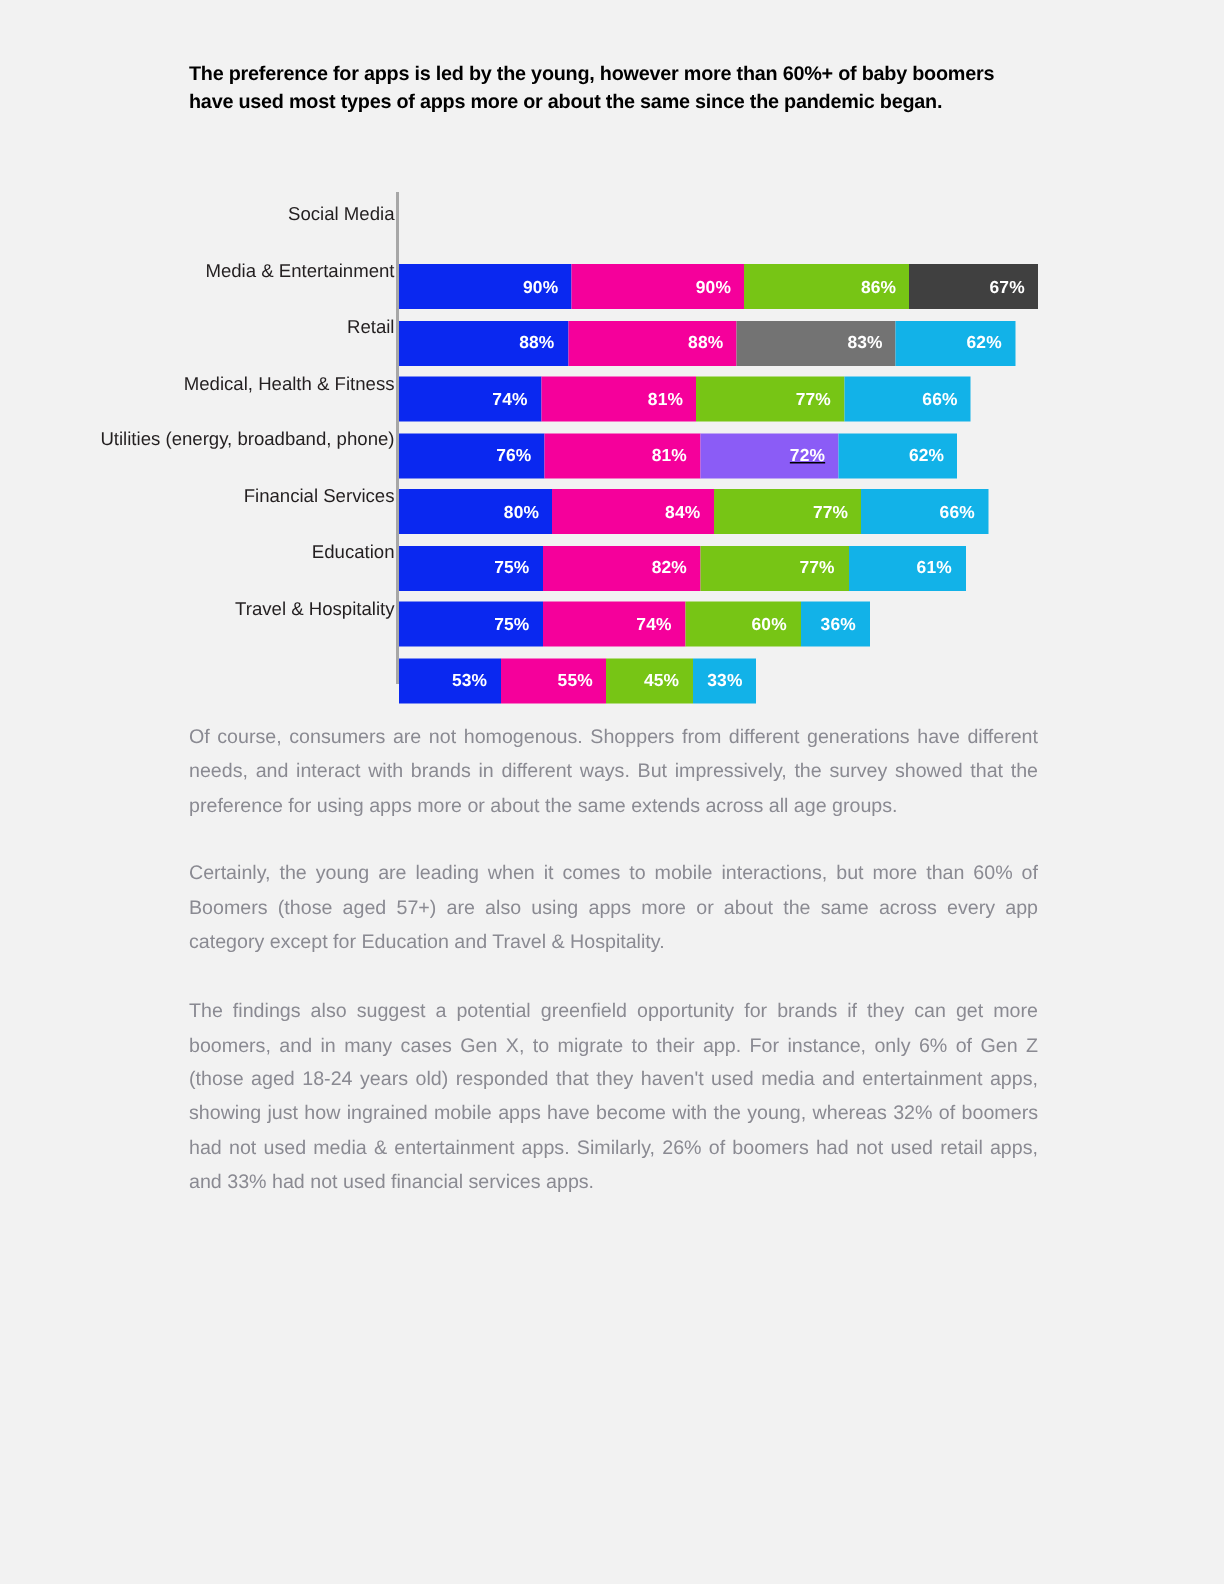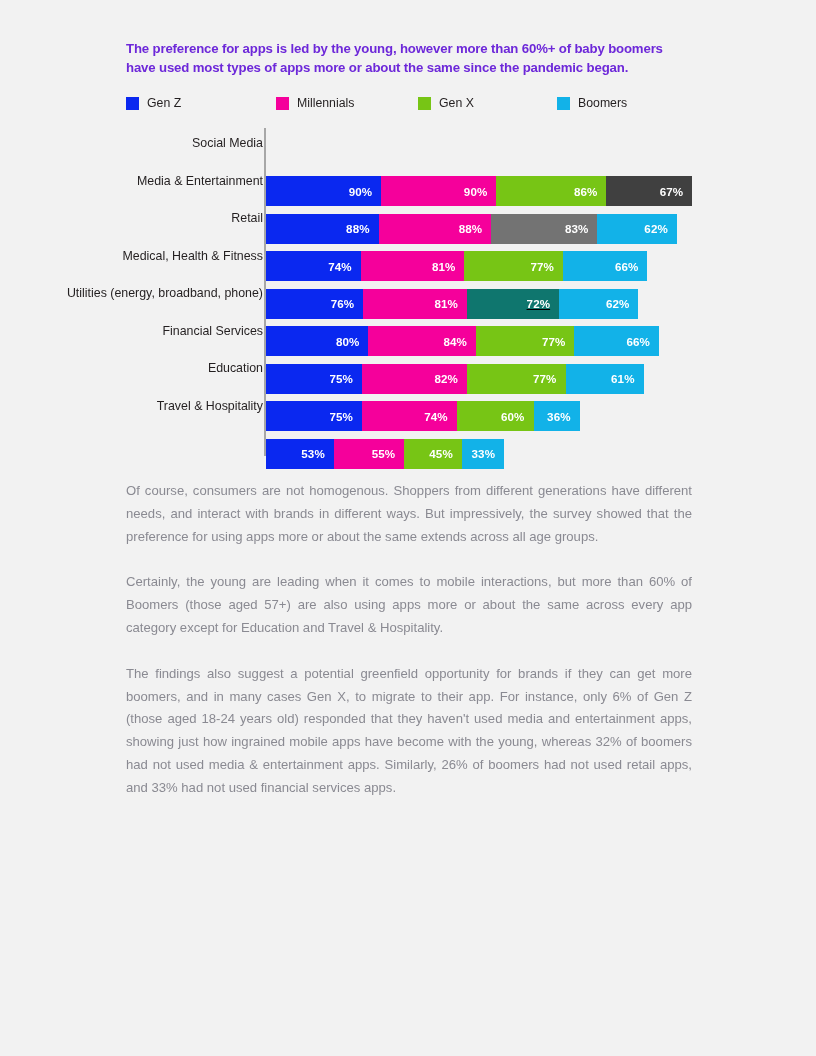"The preference for apps is" .headline { color: #6d28d9 -> #000000 }
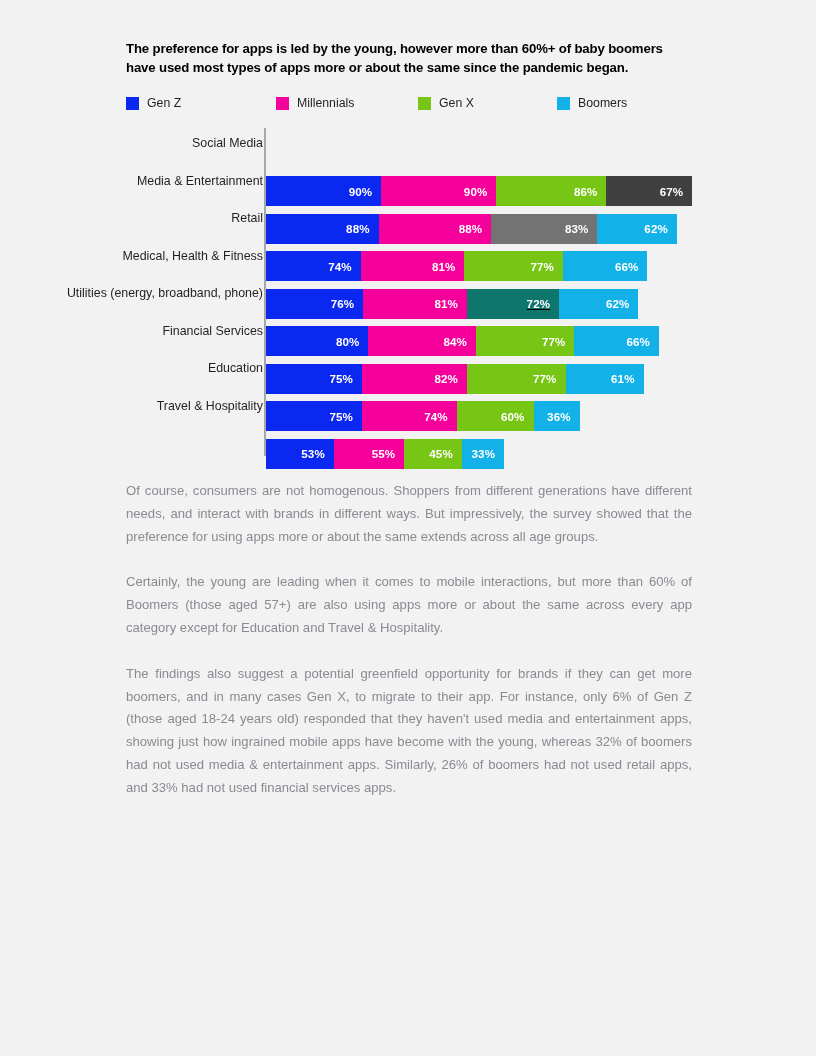"Gen Z" div.legend { html: <div> <div> <span></span> <span>Gen Z</span> </div> <div> <span></span> <span>Millennials</span> </div> <div> <span></span> <span>Gen X</span> </div> <div> <span></span> <span>Boomers</span> </div> </div> -> none }
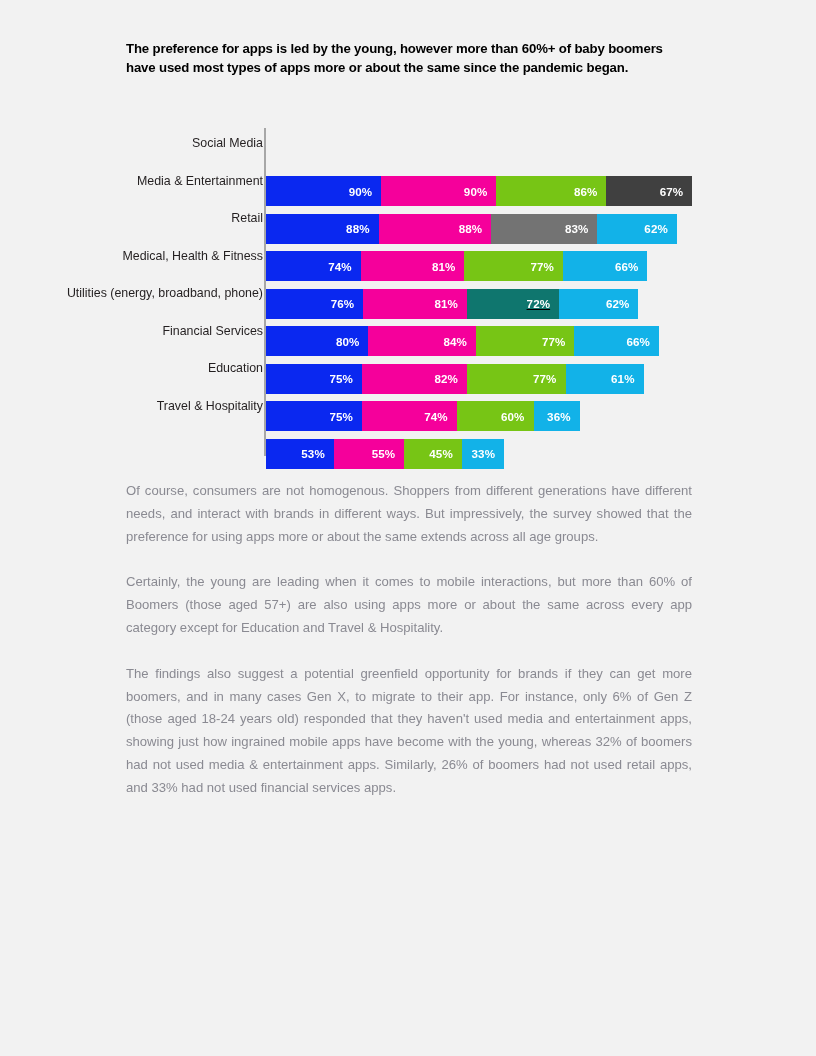"72%" div.seg { background: #0f766e -> #8b5cf6 }
